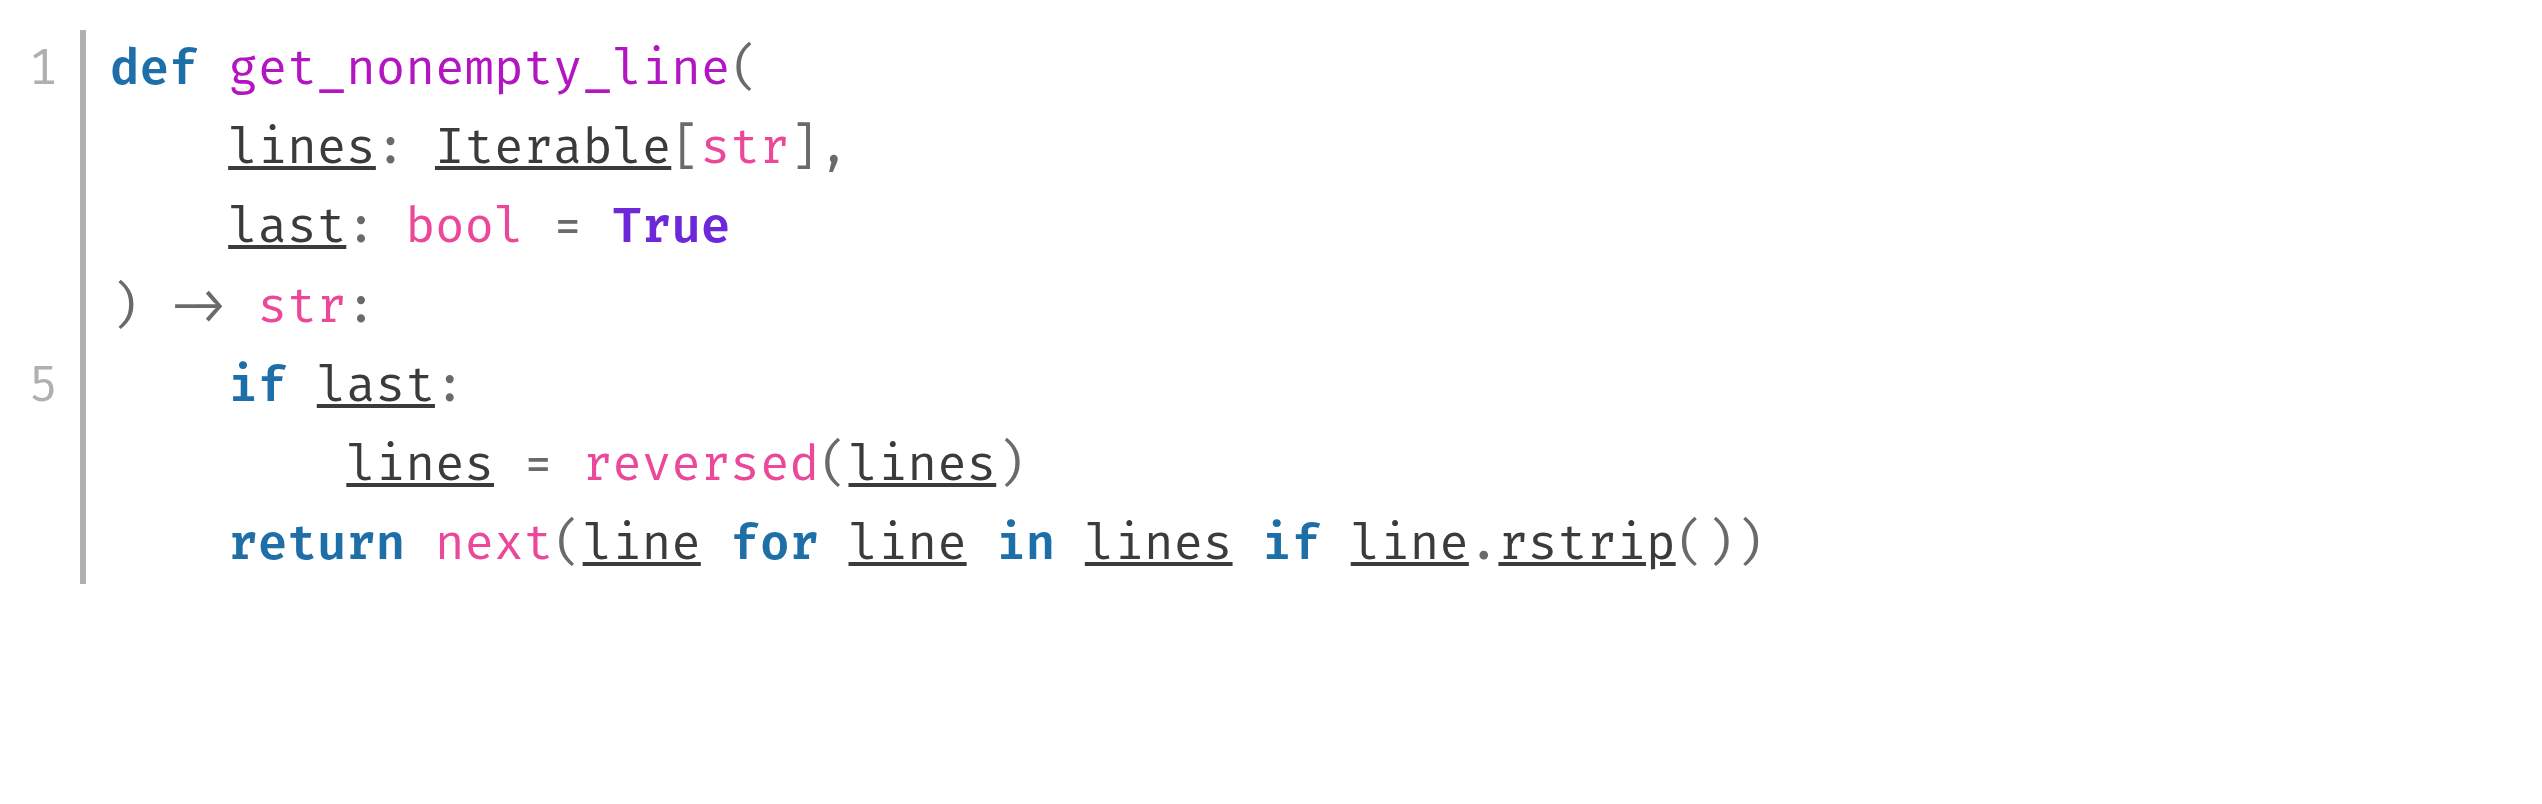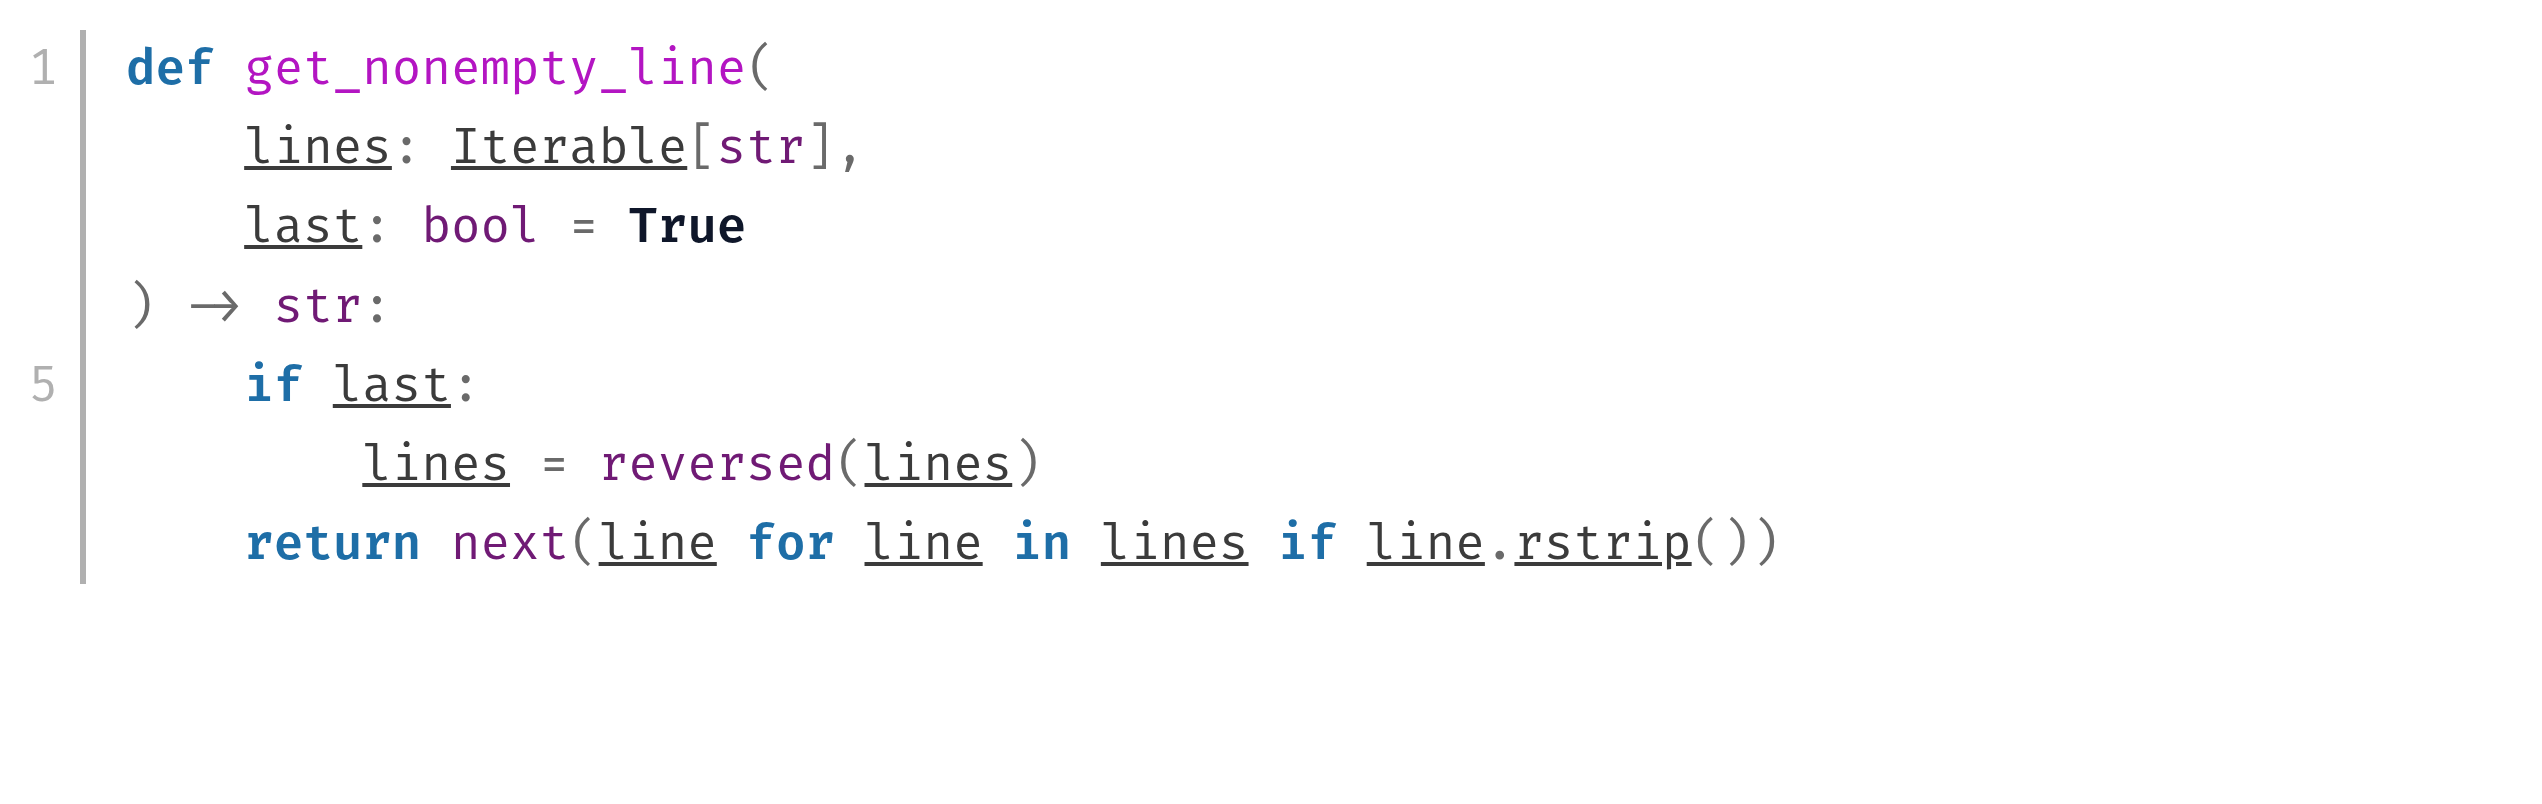"def get_nonempty_line(" .line { margin-left: 16px -> none }
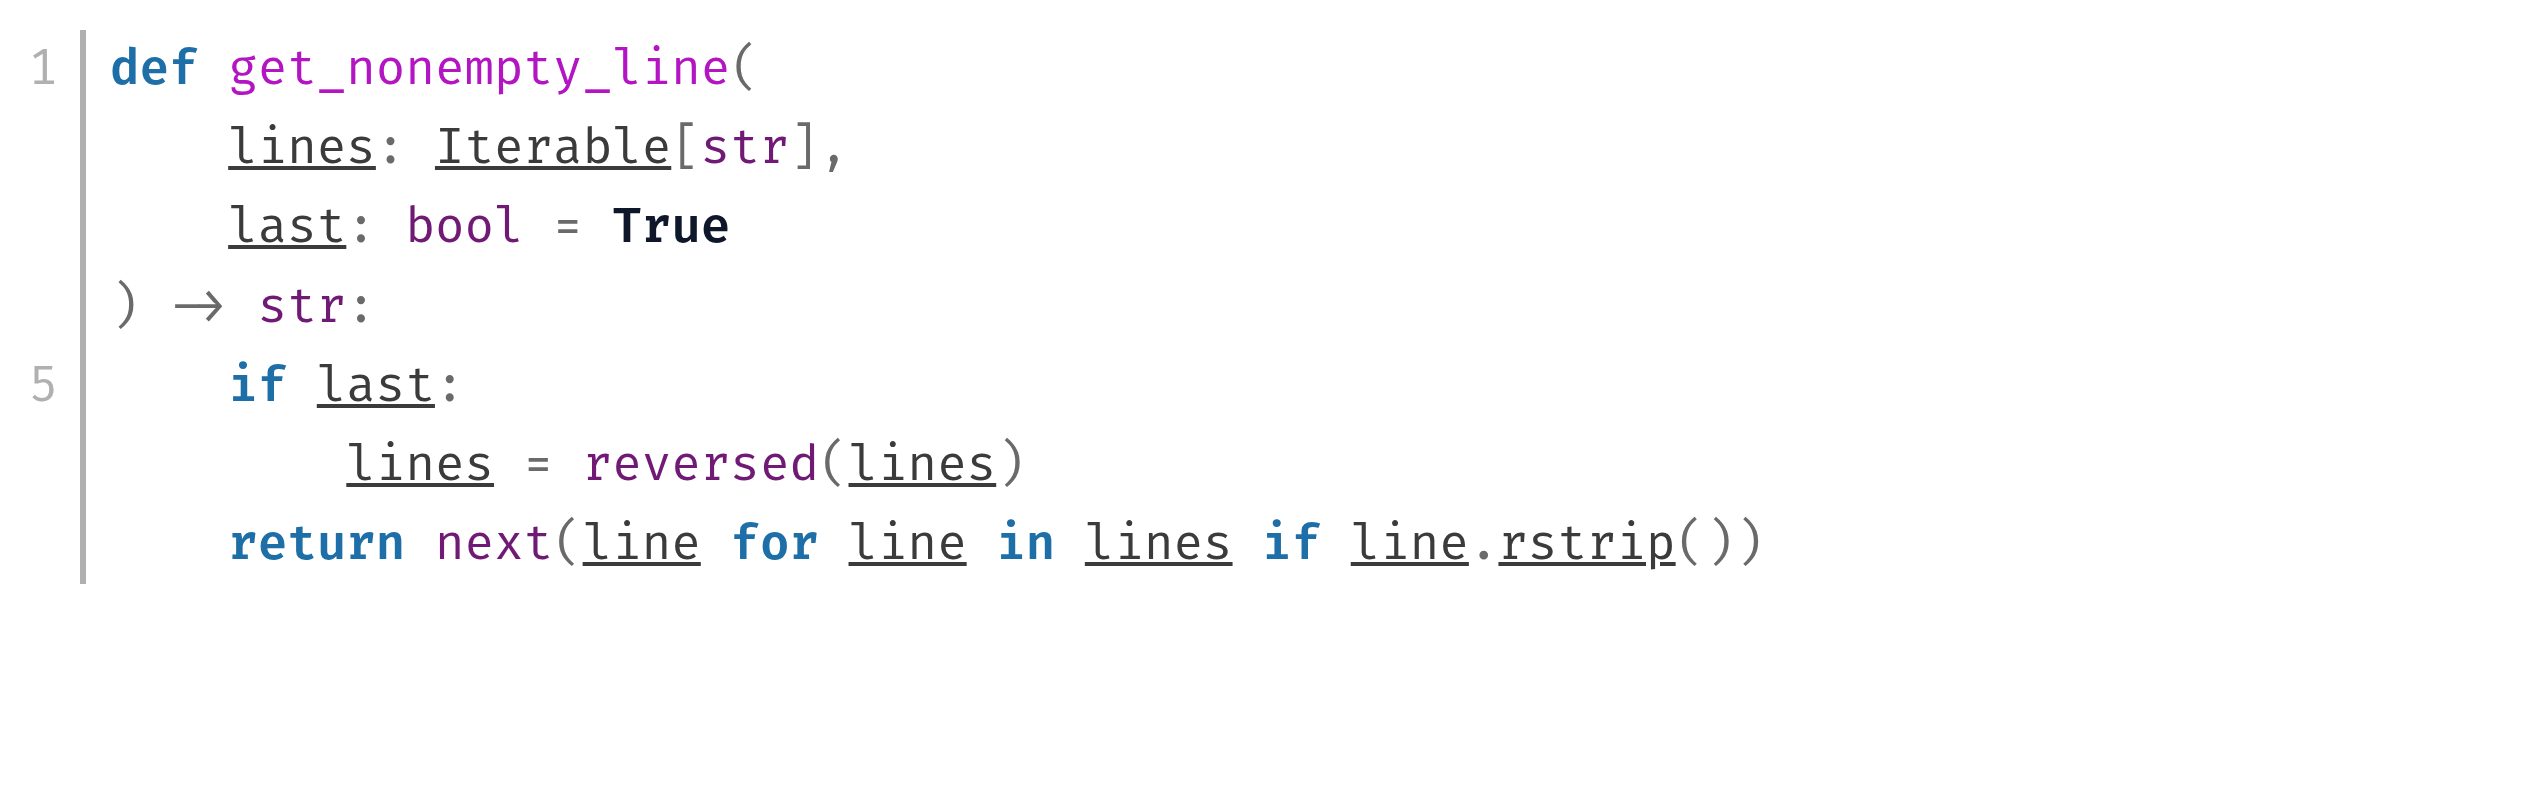"str" .ty { color: #701a75 -> #ec4899 }
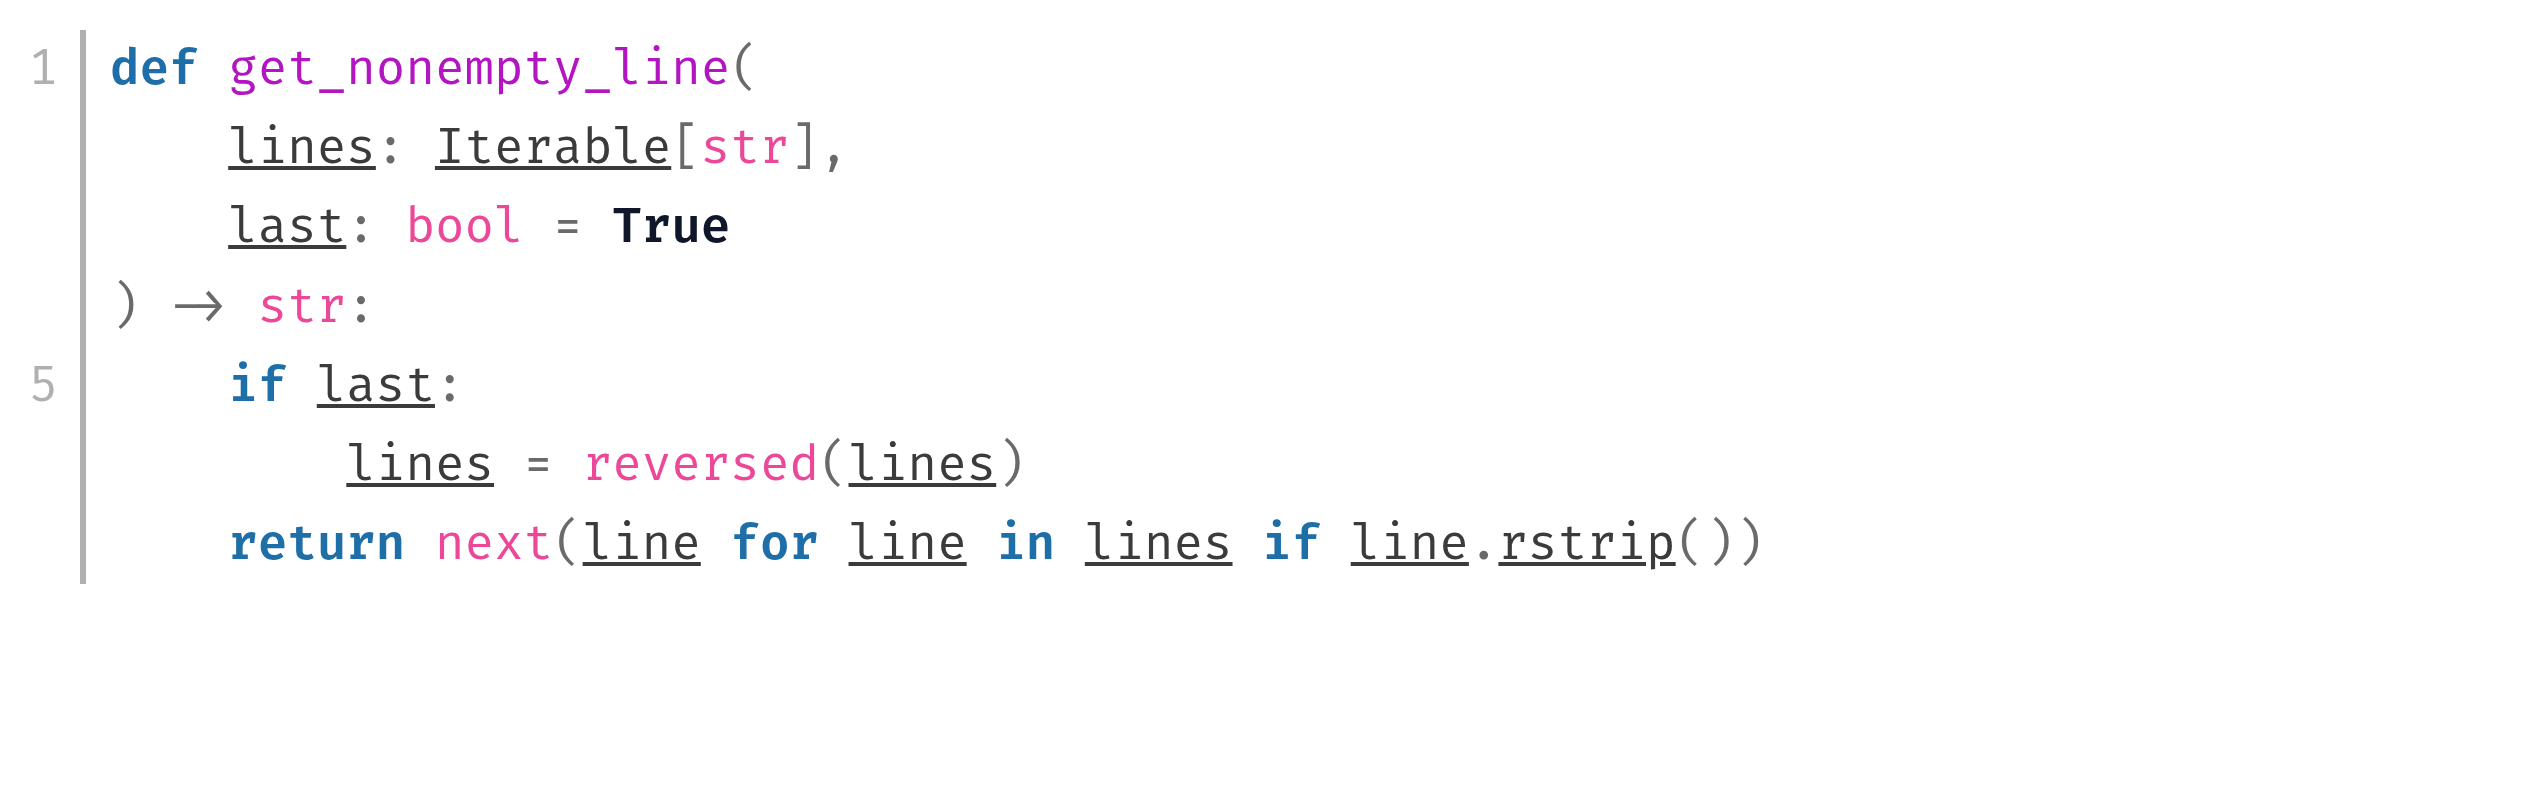"True" .const { color: #0f172a -> #6d28d9 }
